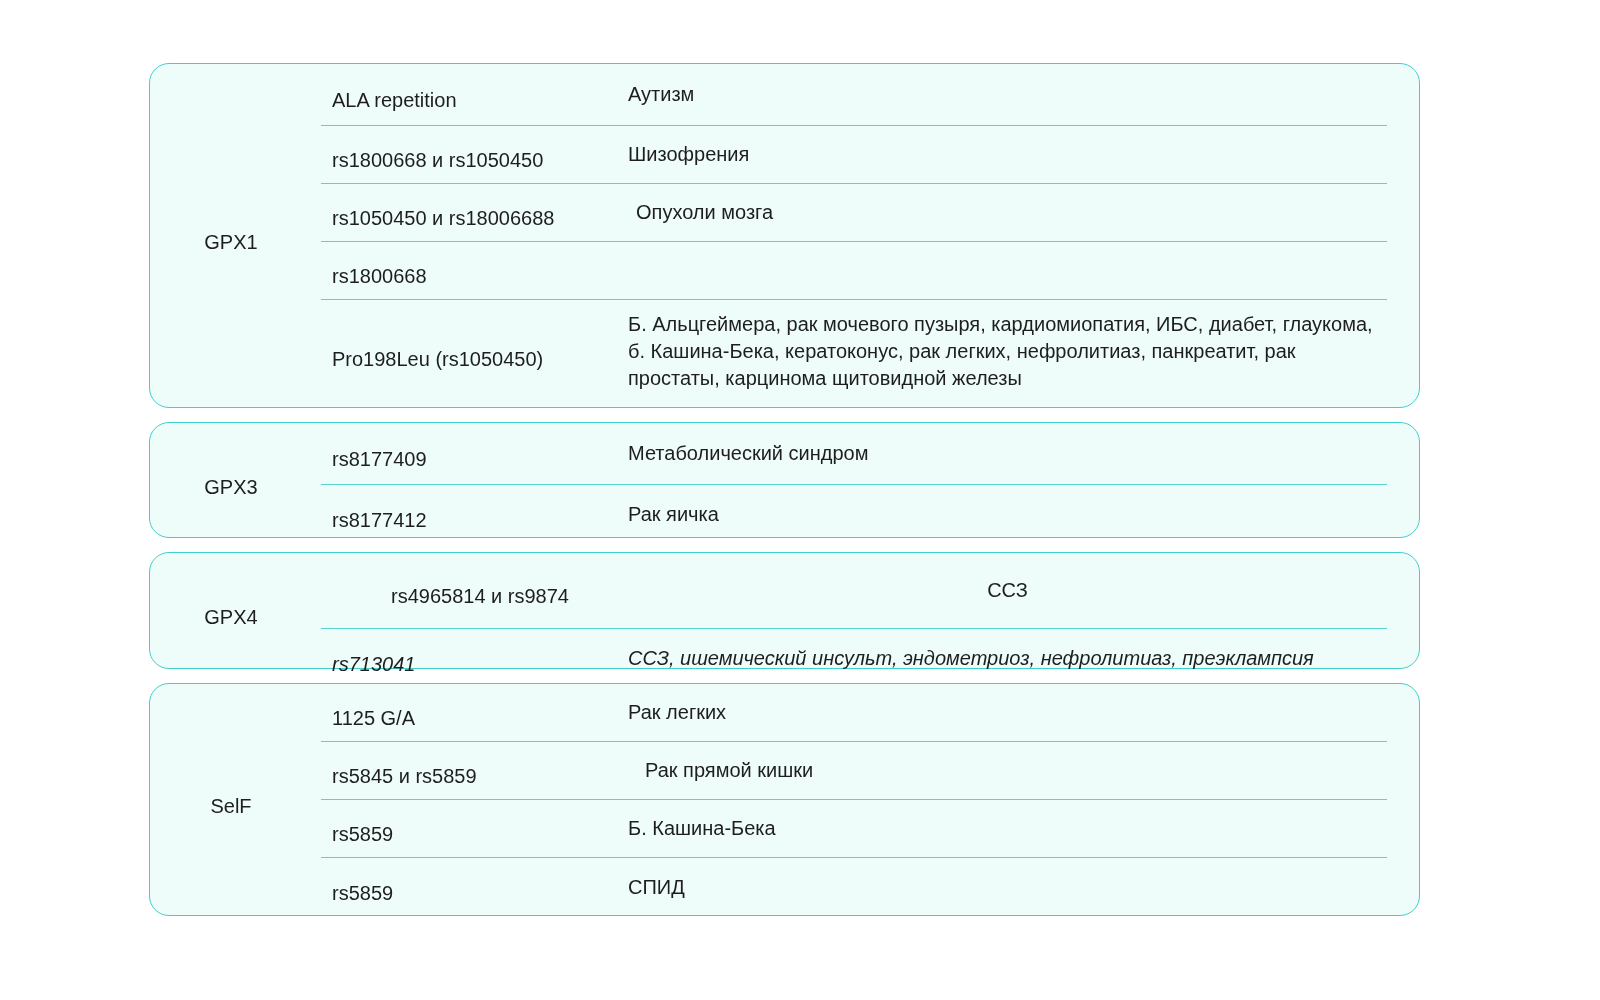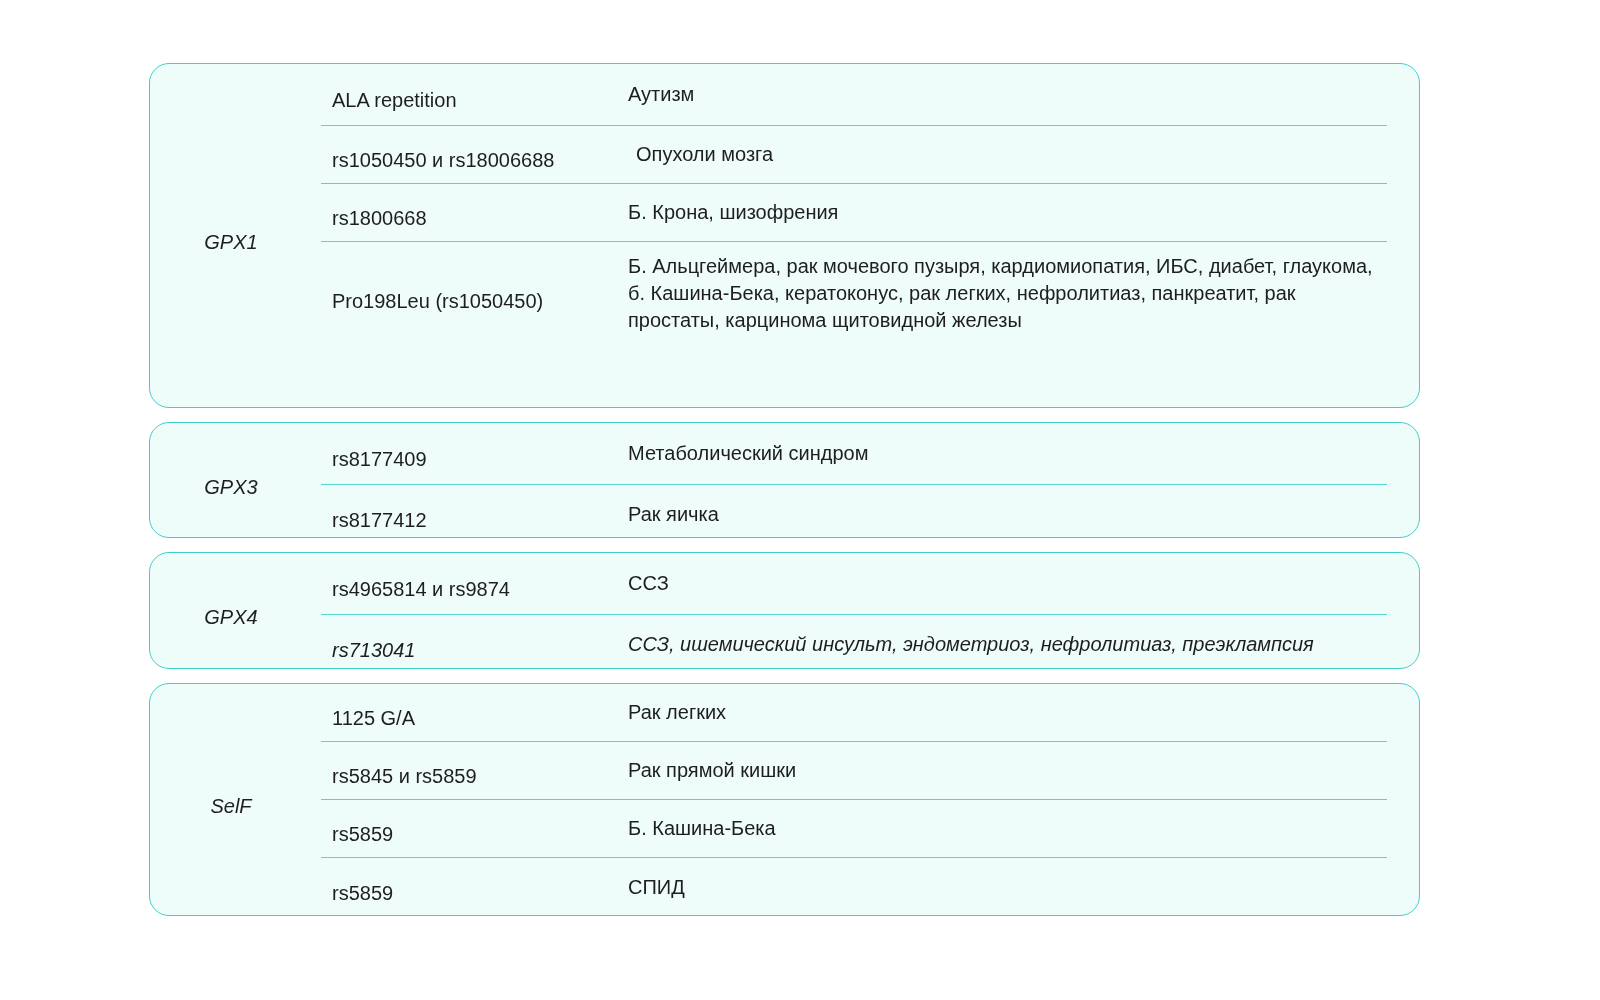"rs1800668 и rs1050450" div.row { html: none -> <div> <div>rs1800668 и rs1050450</div> <div>Шизофрения</div> </div> }
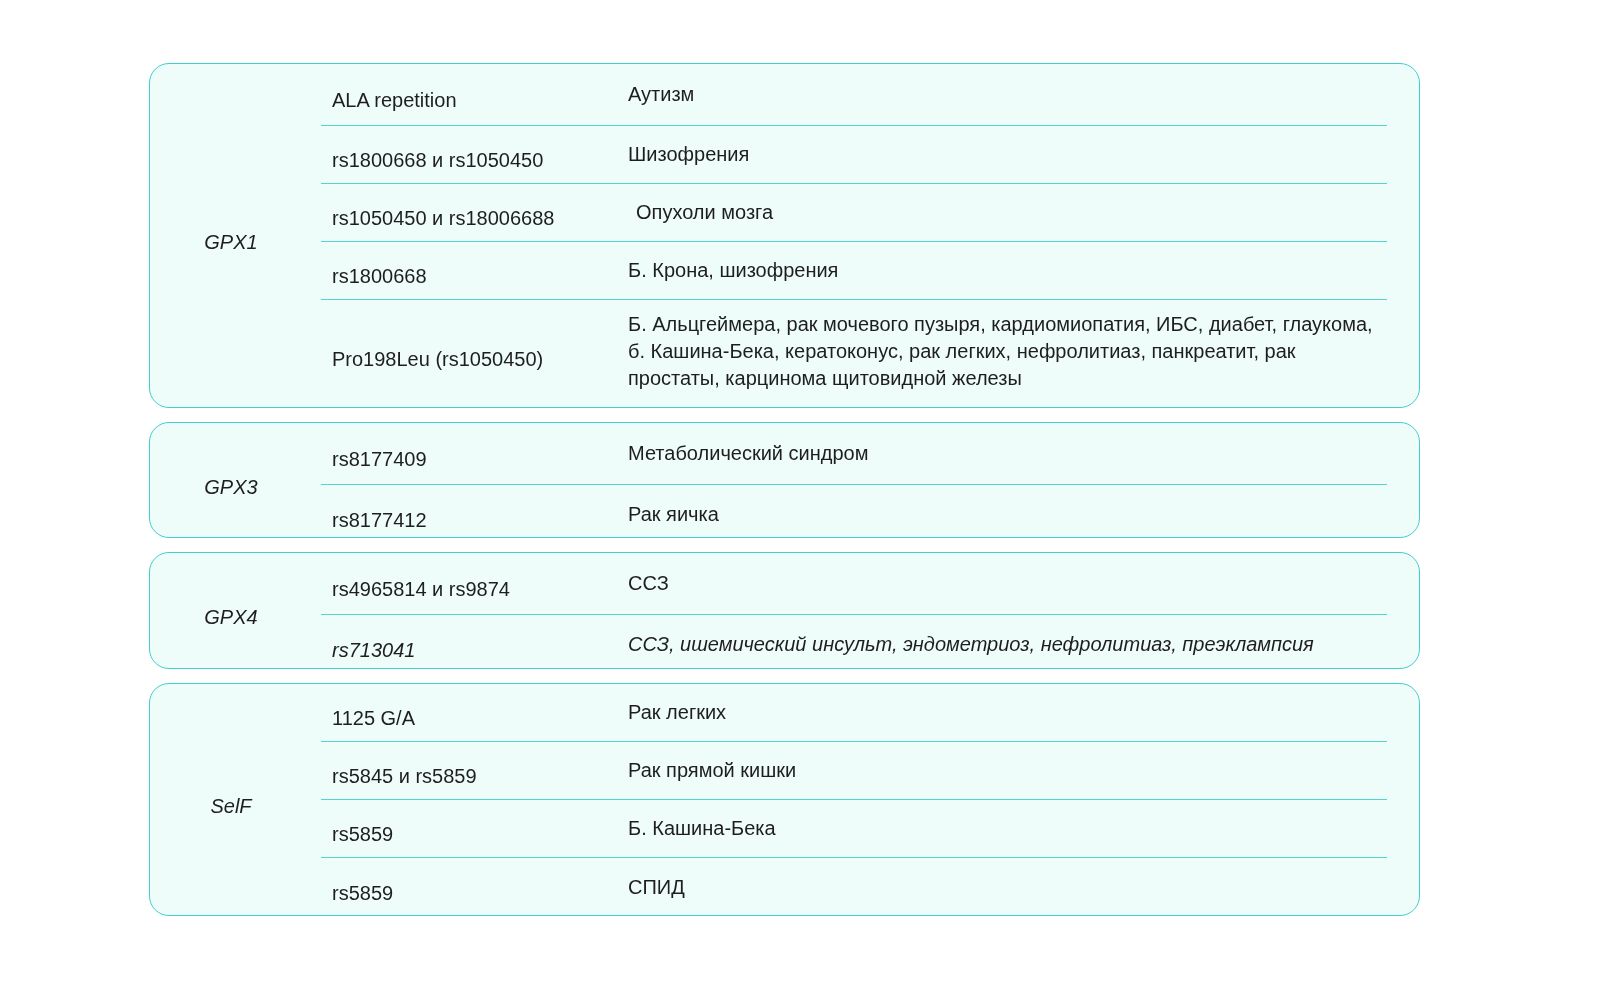"GPX1" .gene { font-style: italic -> none }
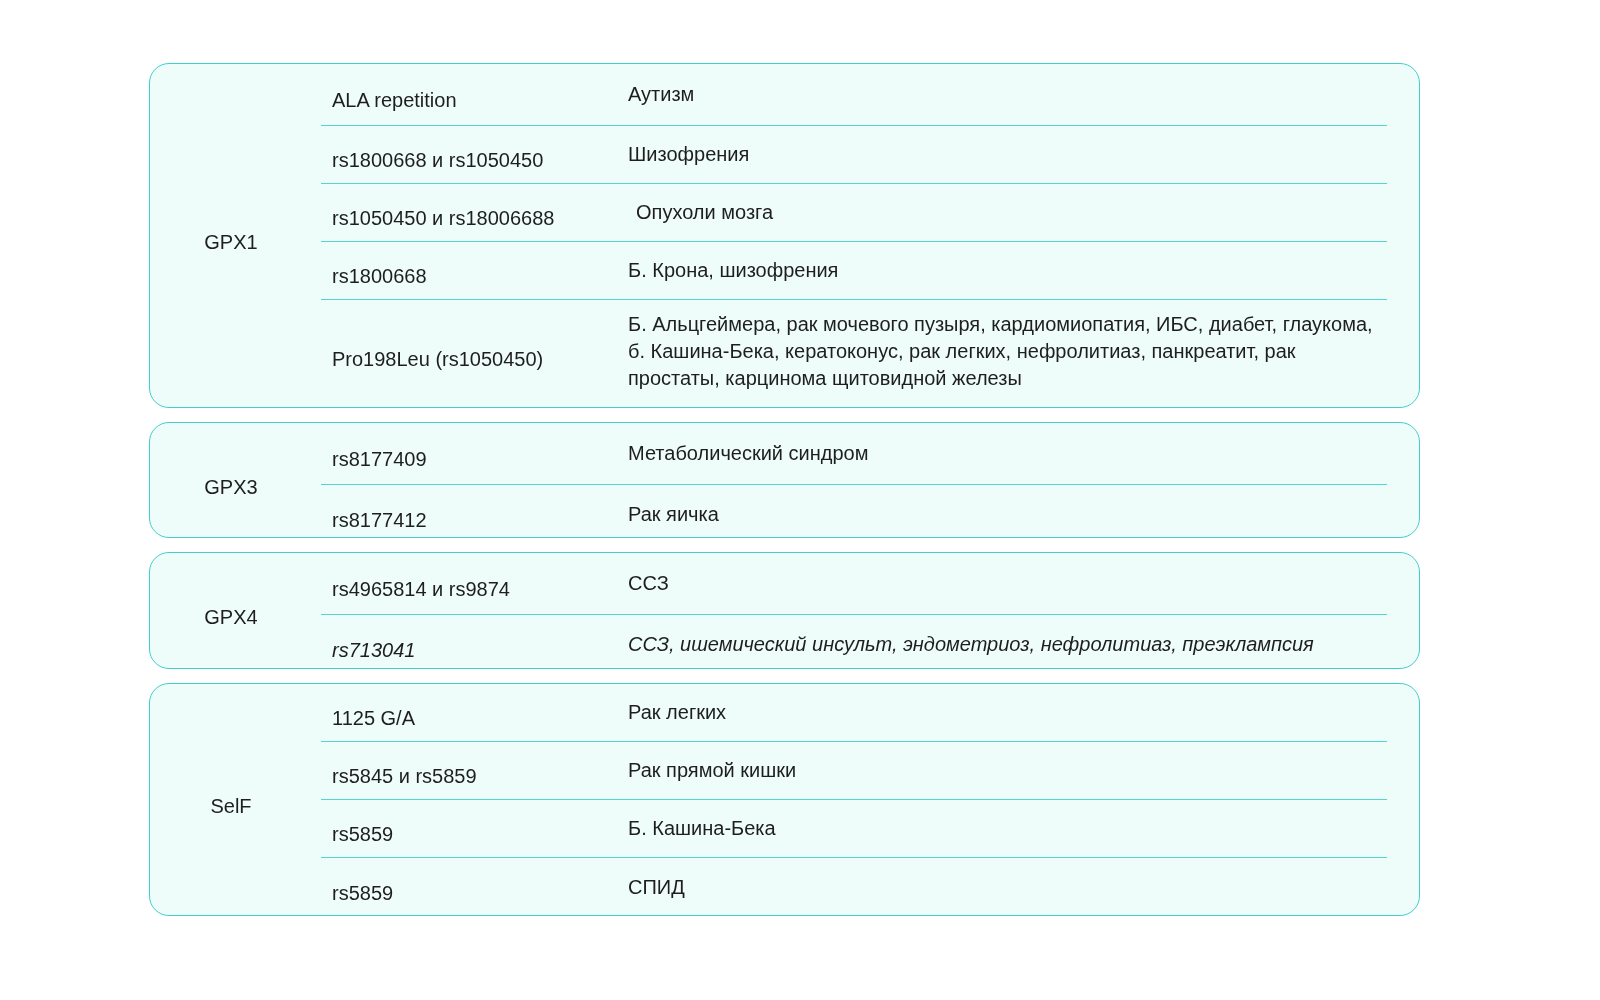"Б. Крона, шизофрения" div.cell-disease { html: <div>Б. Крона, шизофрения</div> -> none }
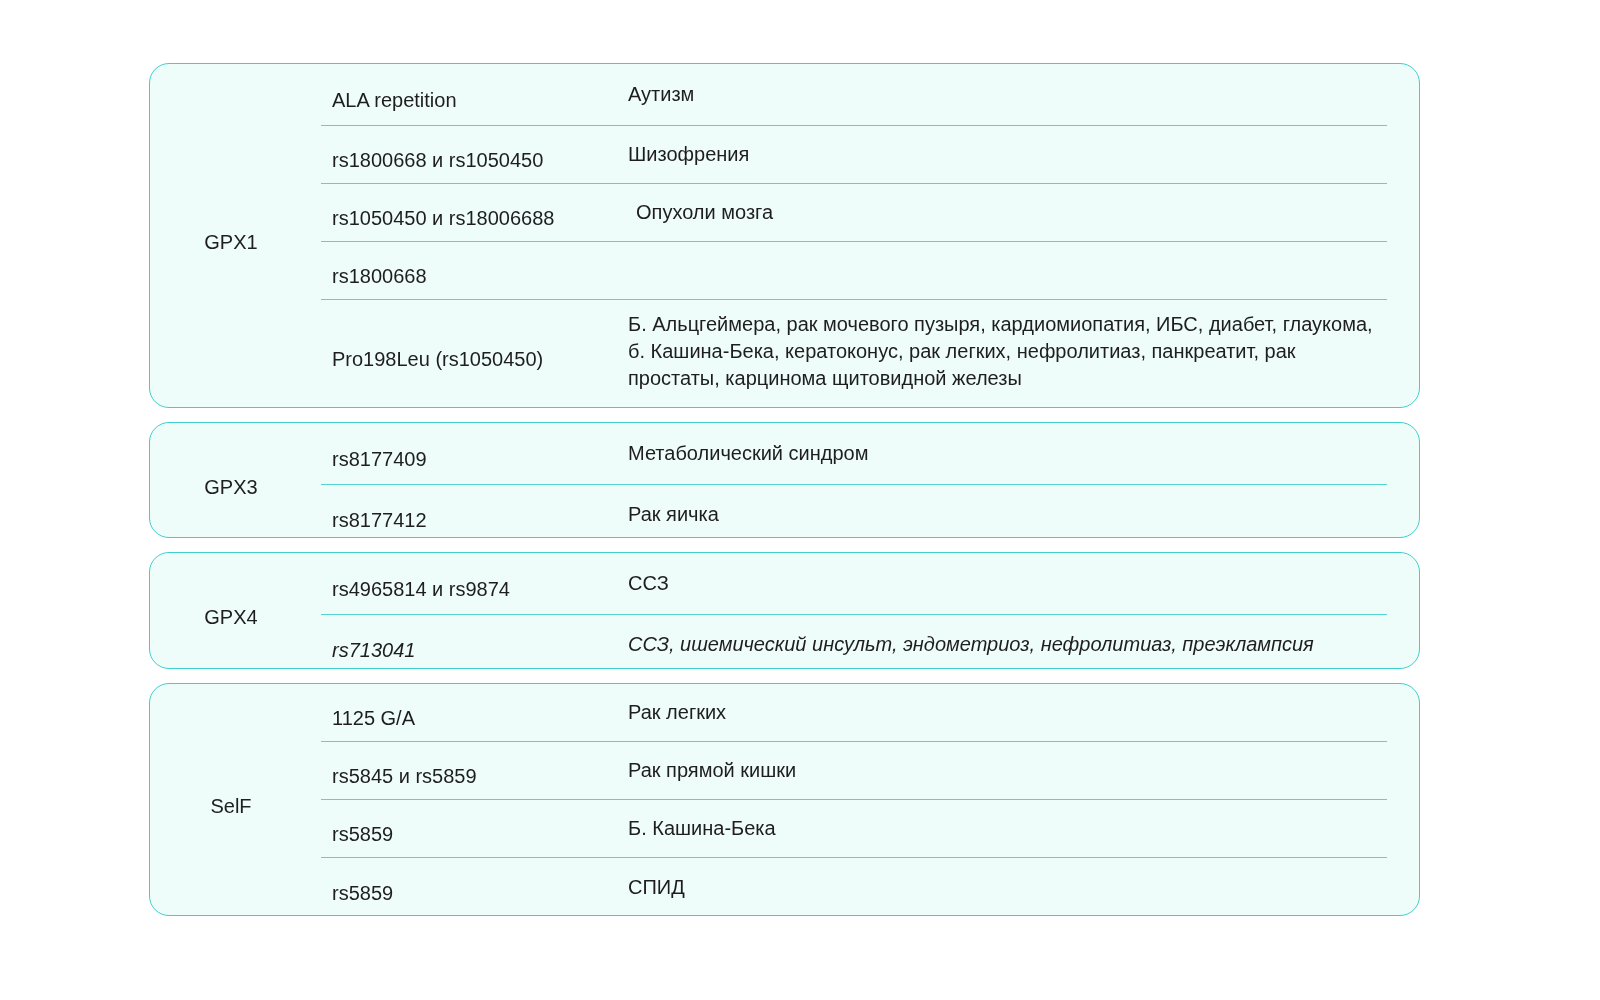"rs4965814 и rs9874" div.row { height: 62px -> 76px; text-align: none -> center }
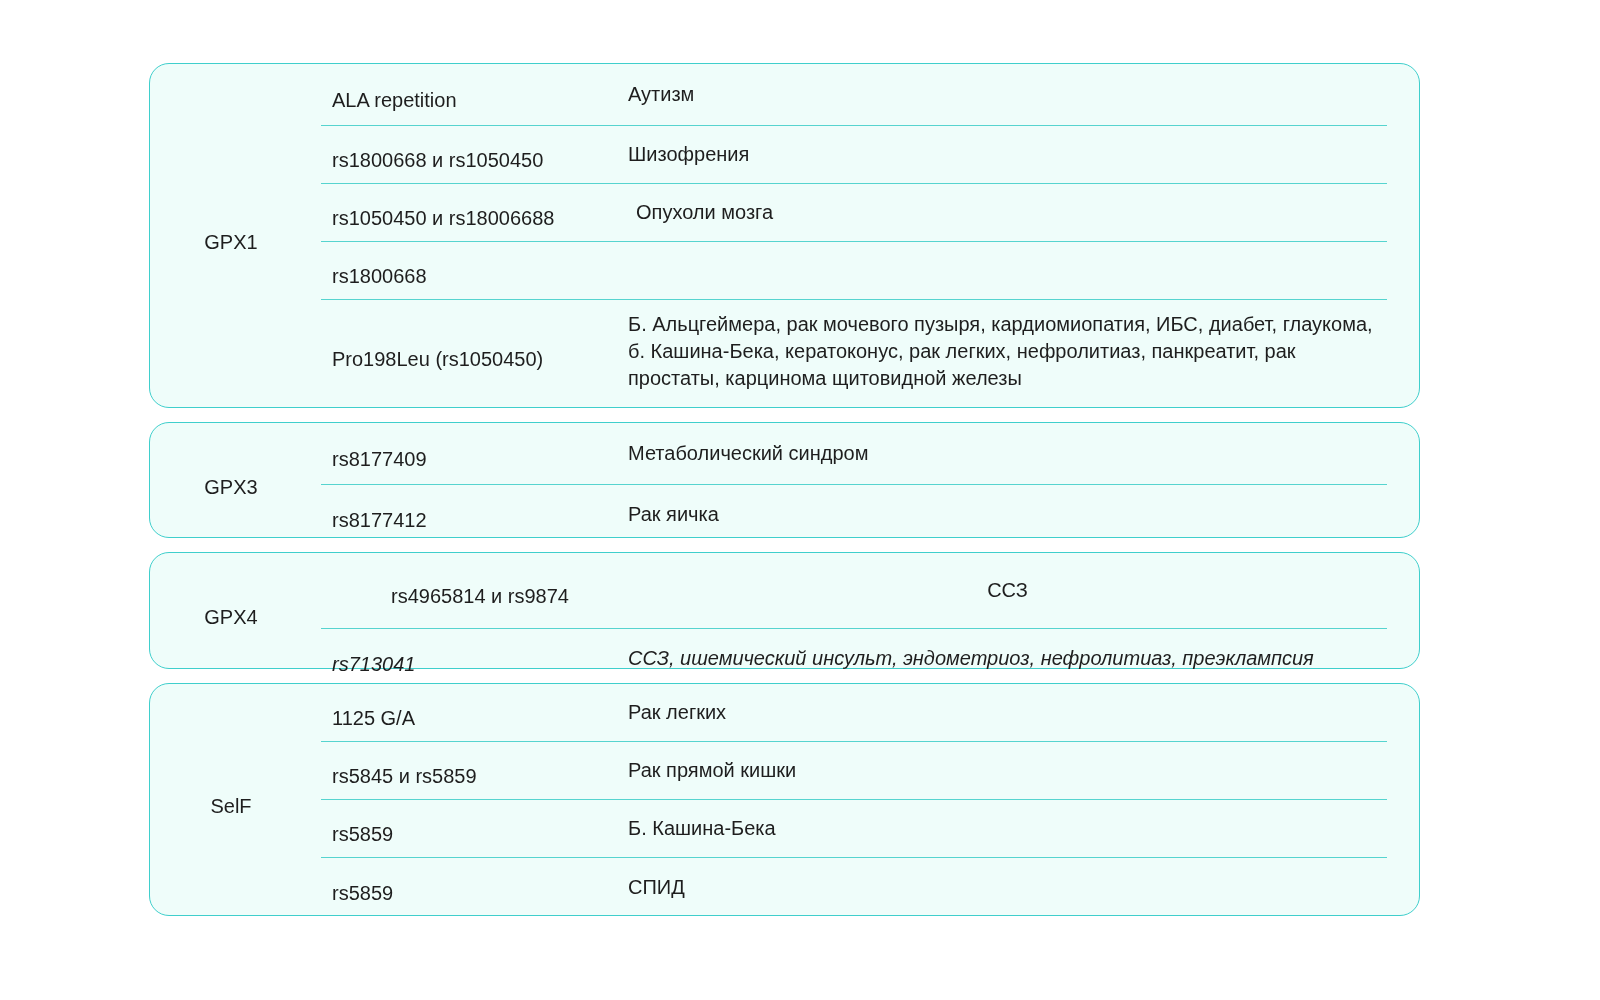"rs5845 и rs5859" div.row { gap: none -> 17px }
